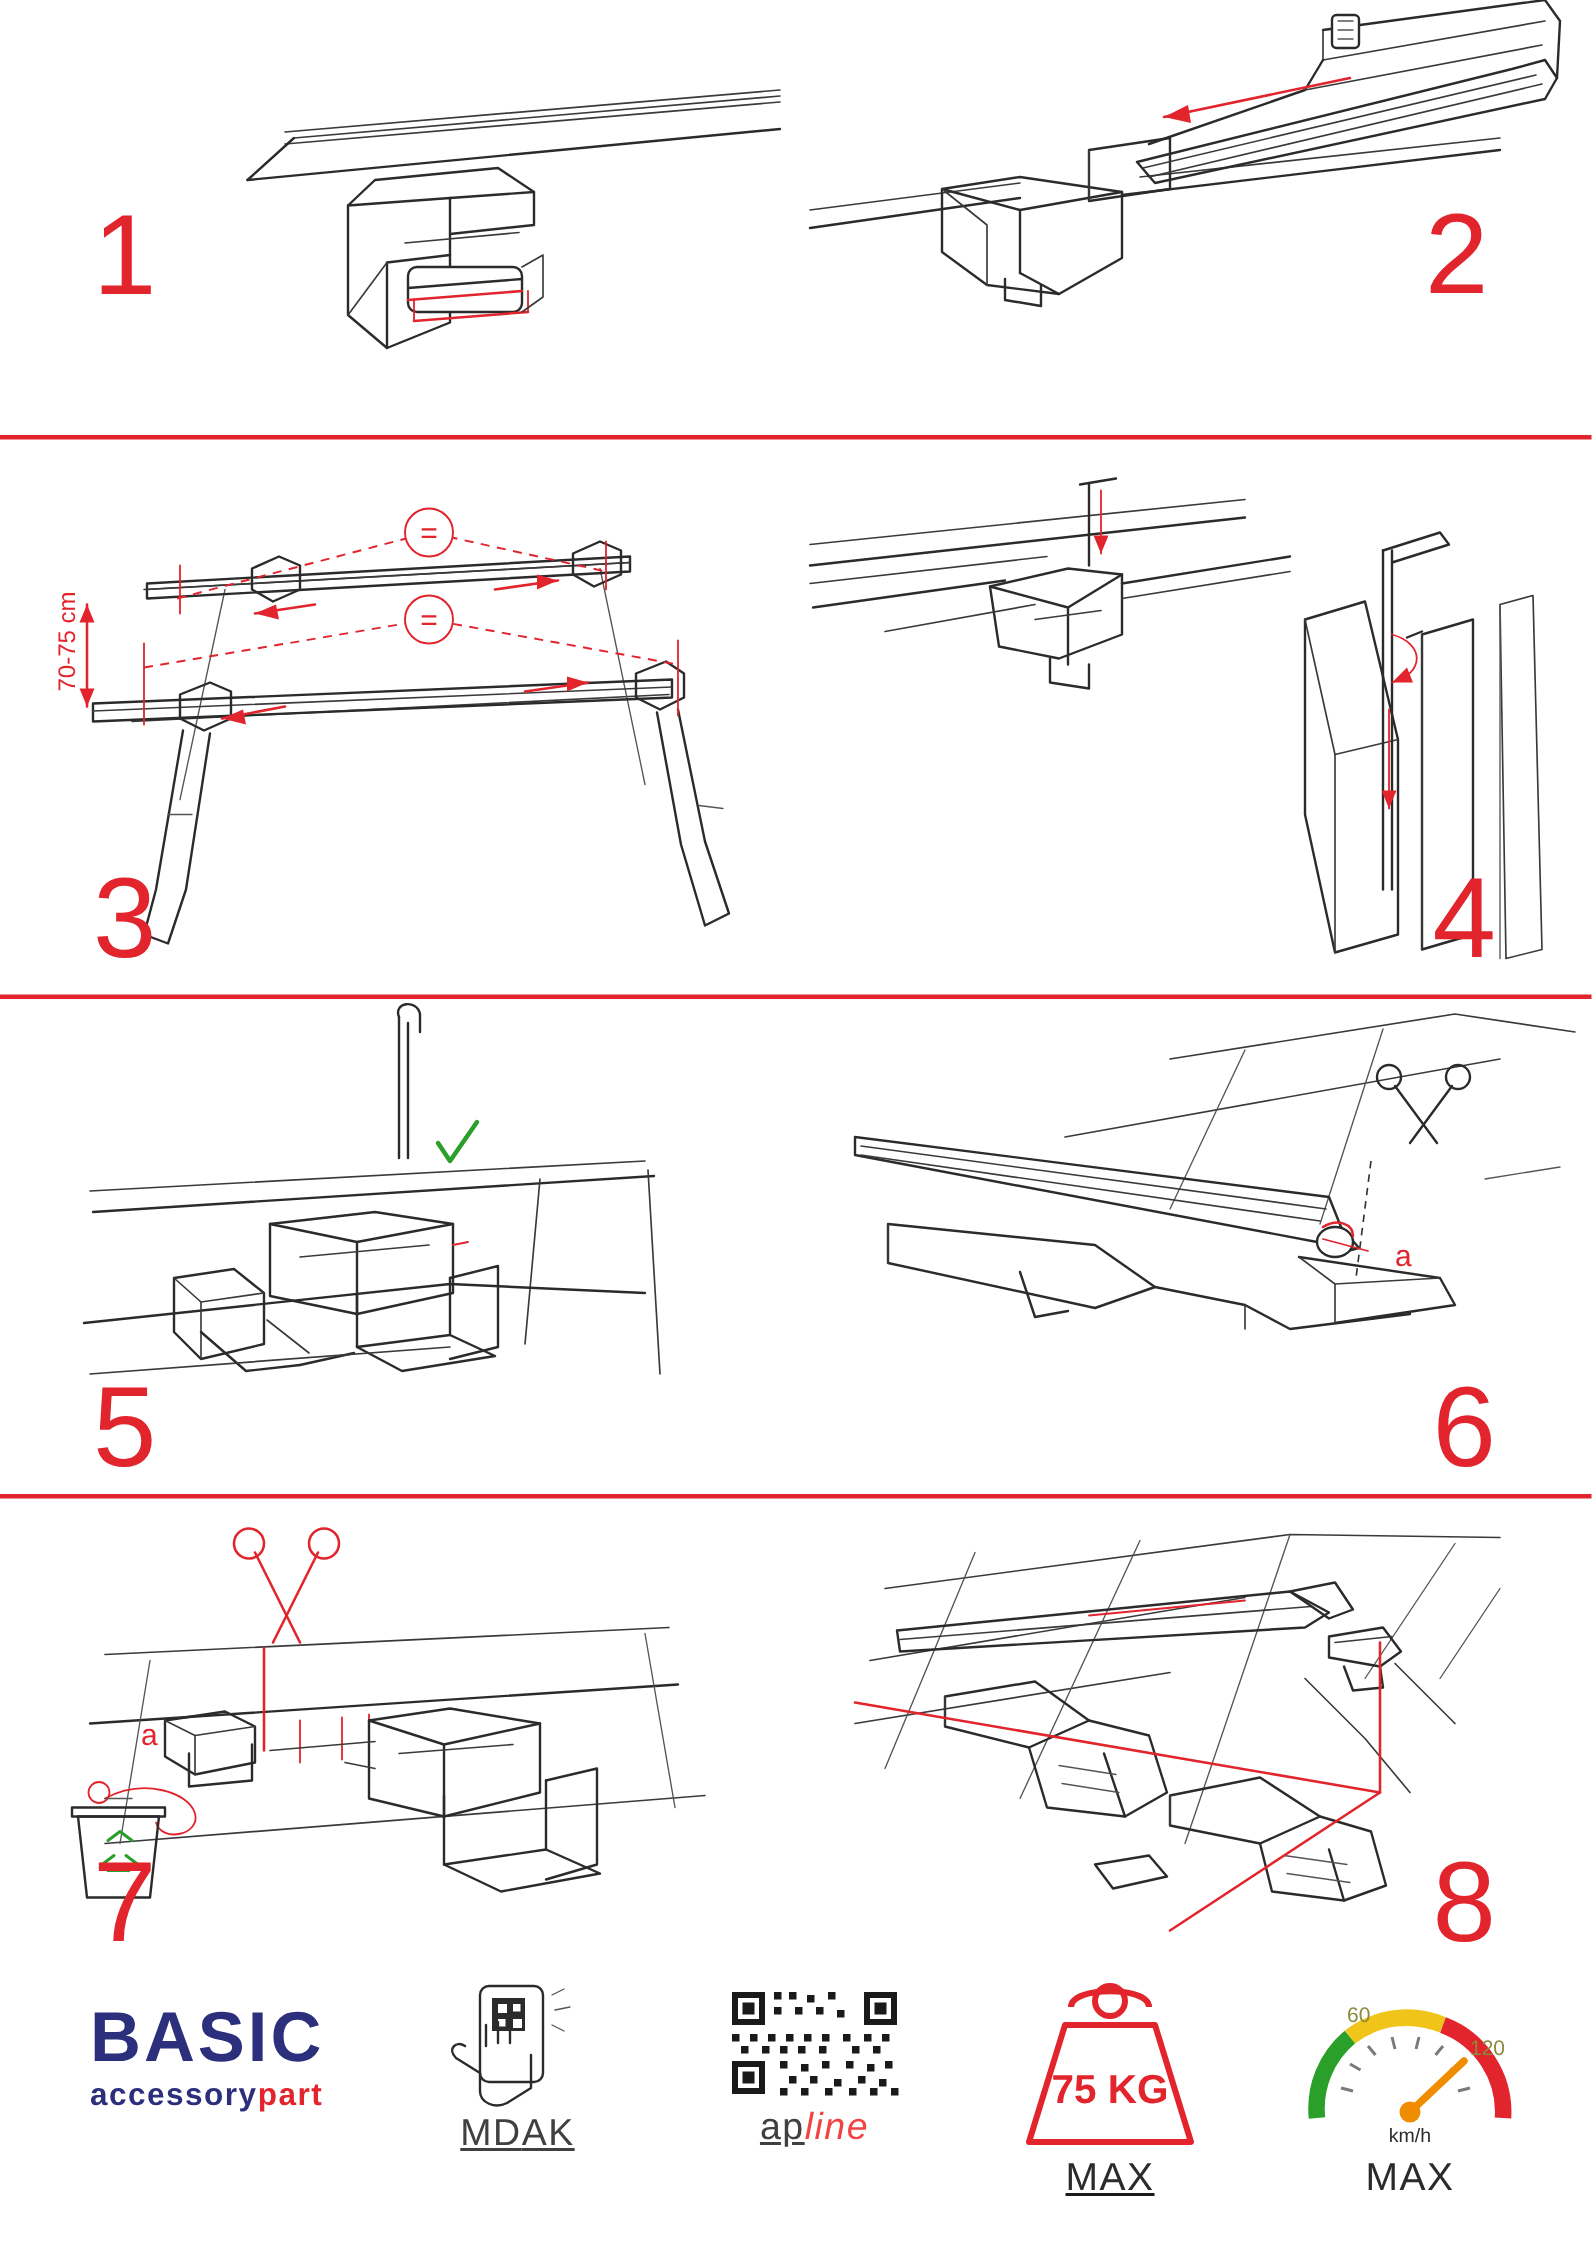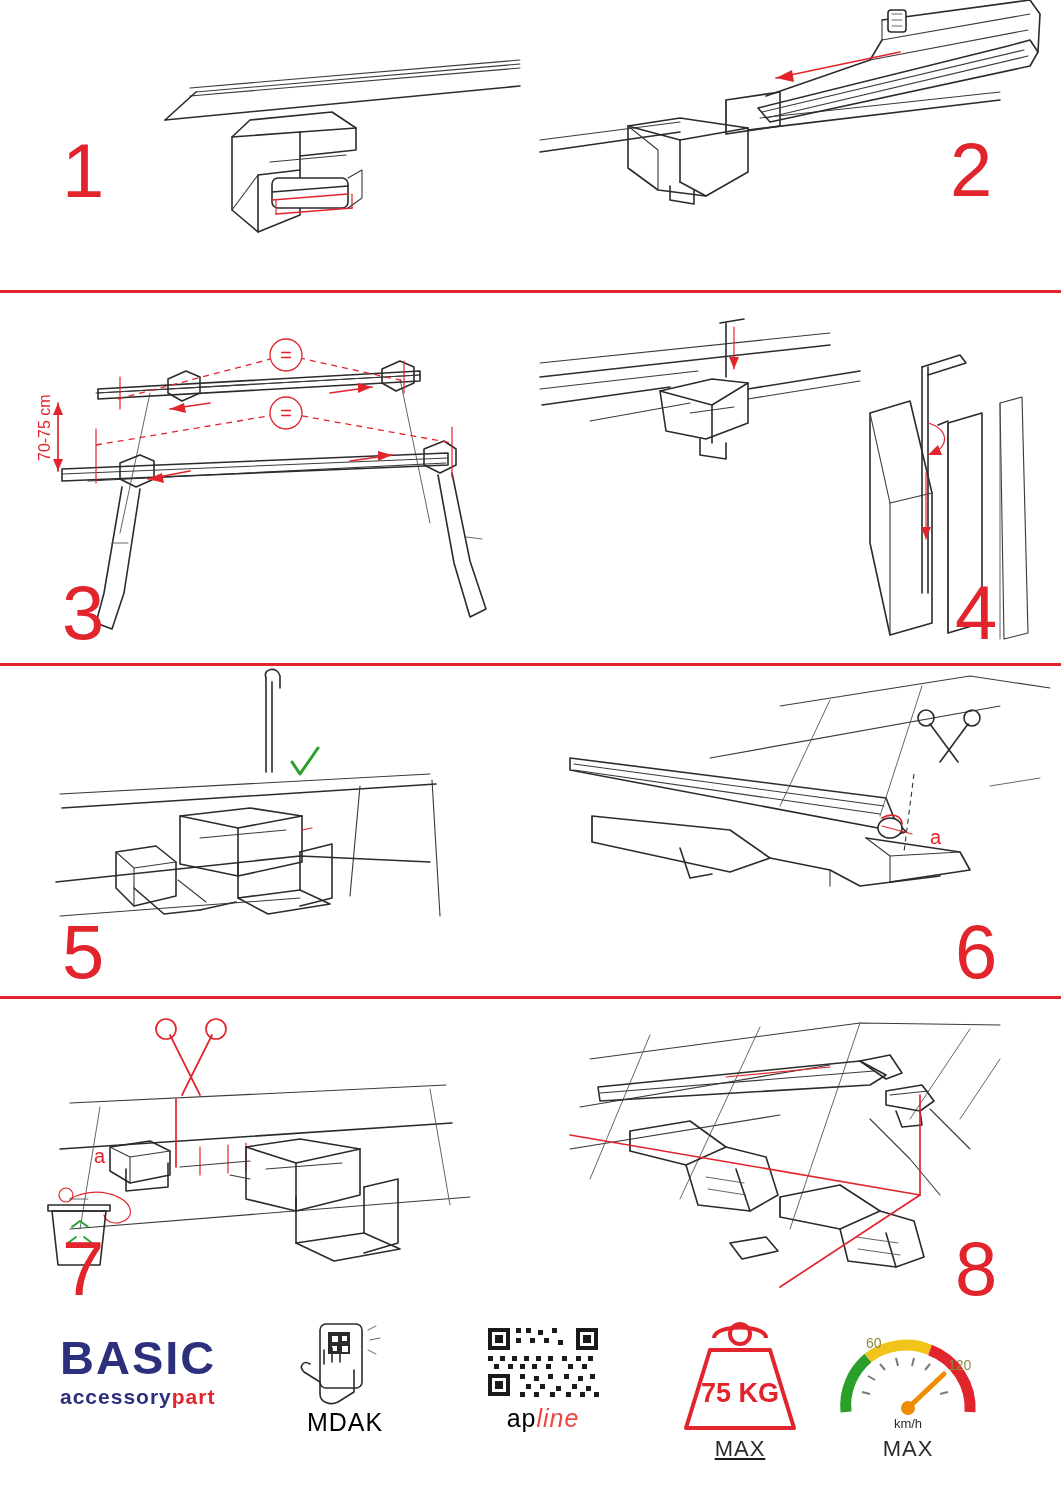"60" div.logo-col { left: 818px -> 850px }
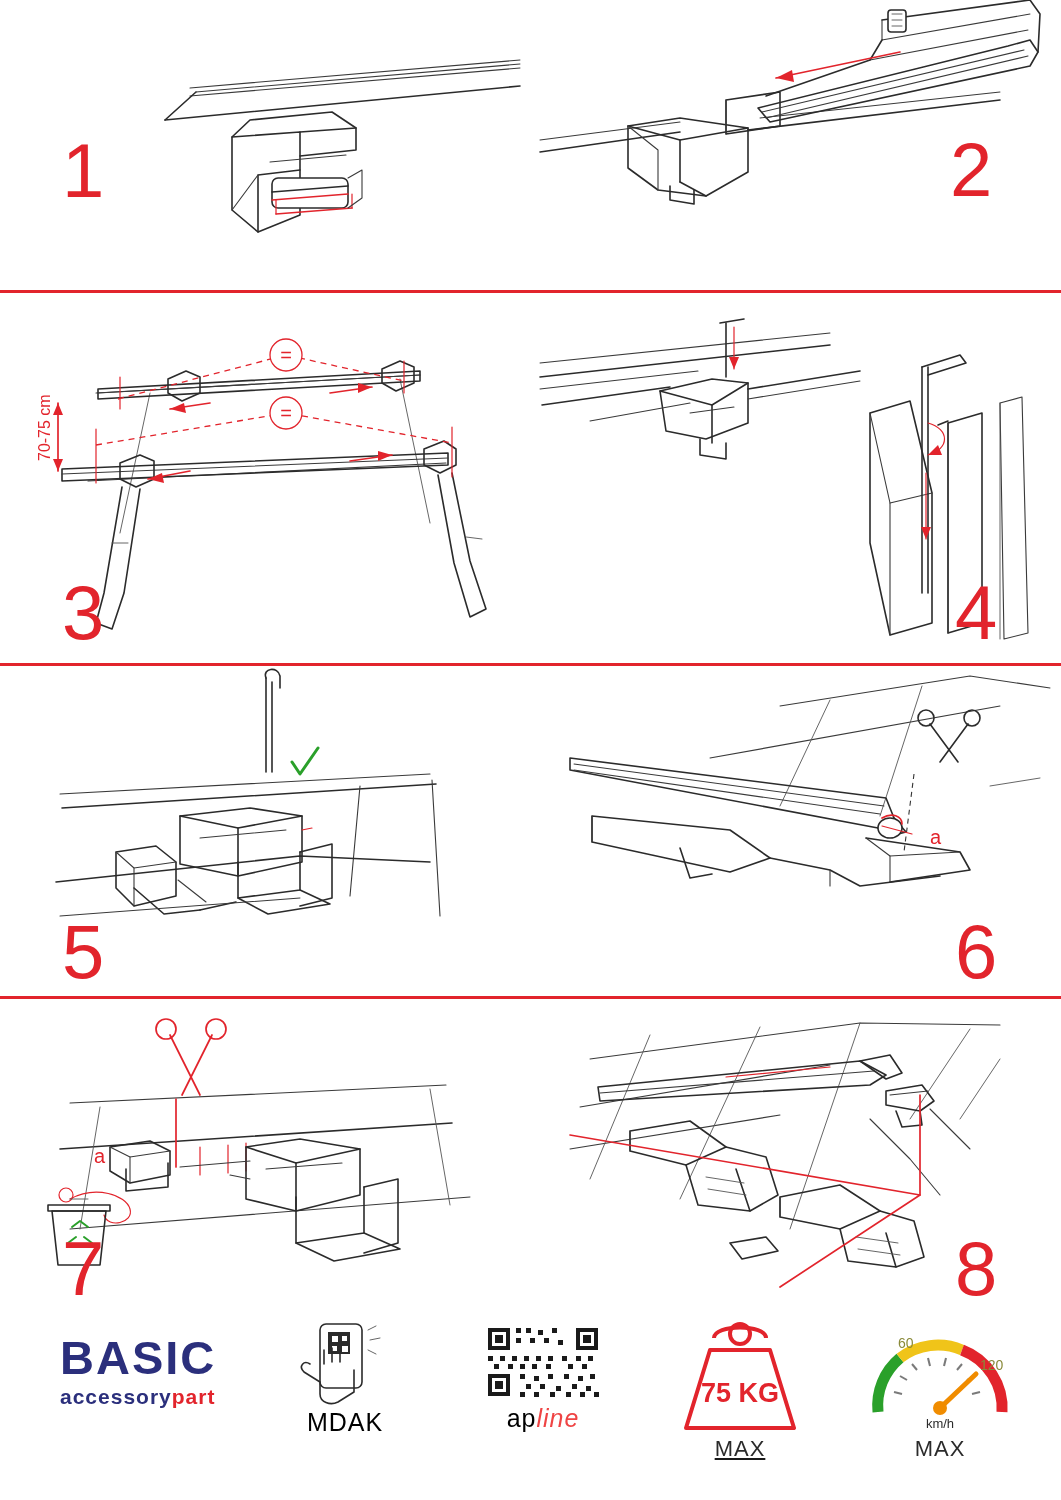"MD" .logo-cap .blu-t { color: #000000 -> #404040; text-decoration: none -> underline }
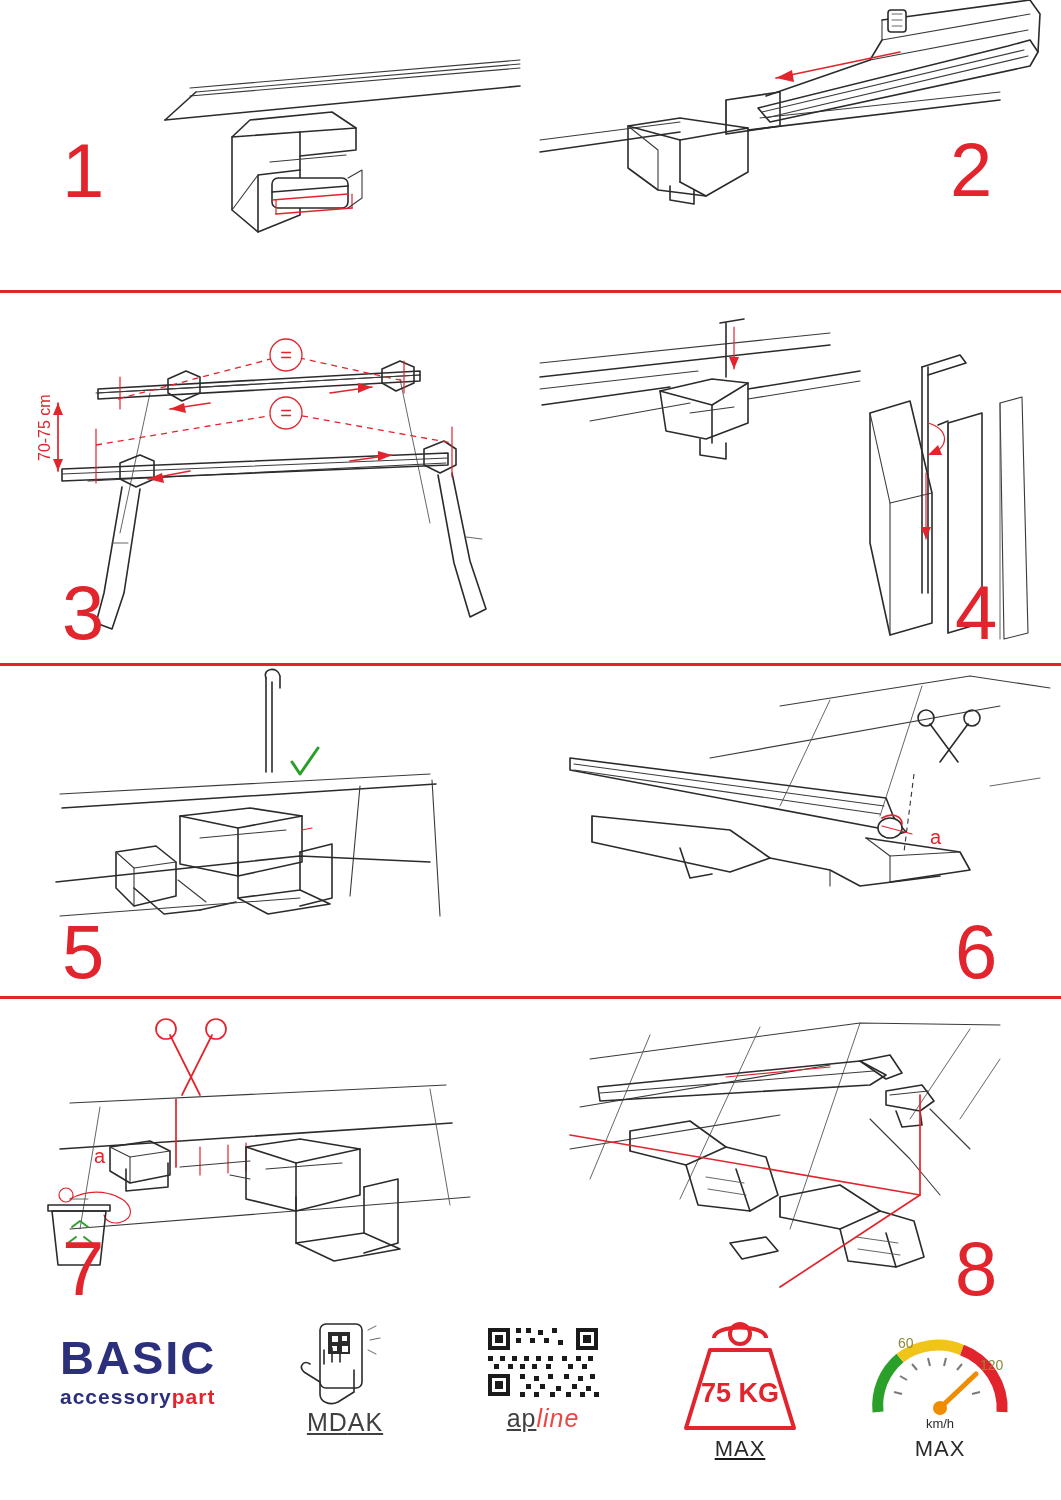"MAX" .maxcap { font-size: 22px -> 26px }
